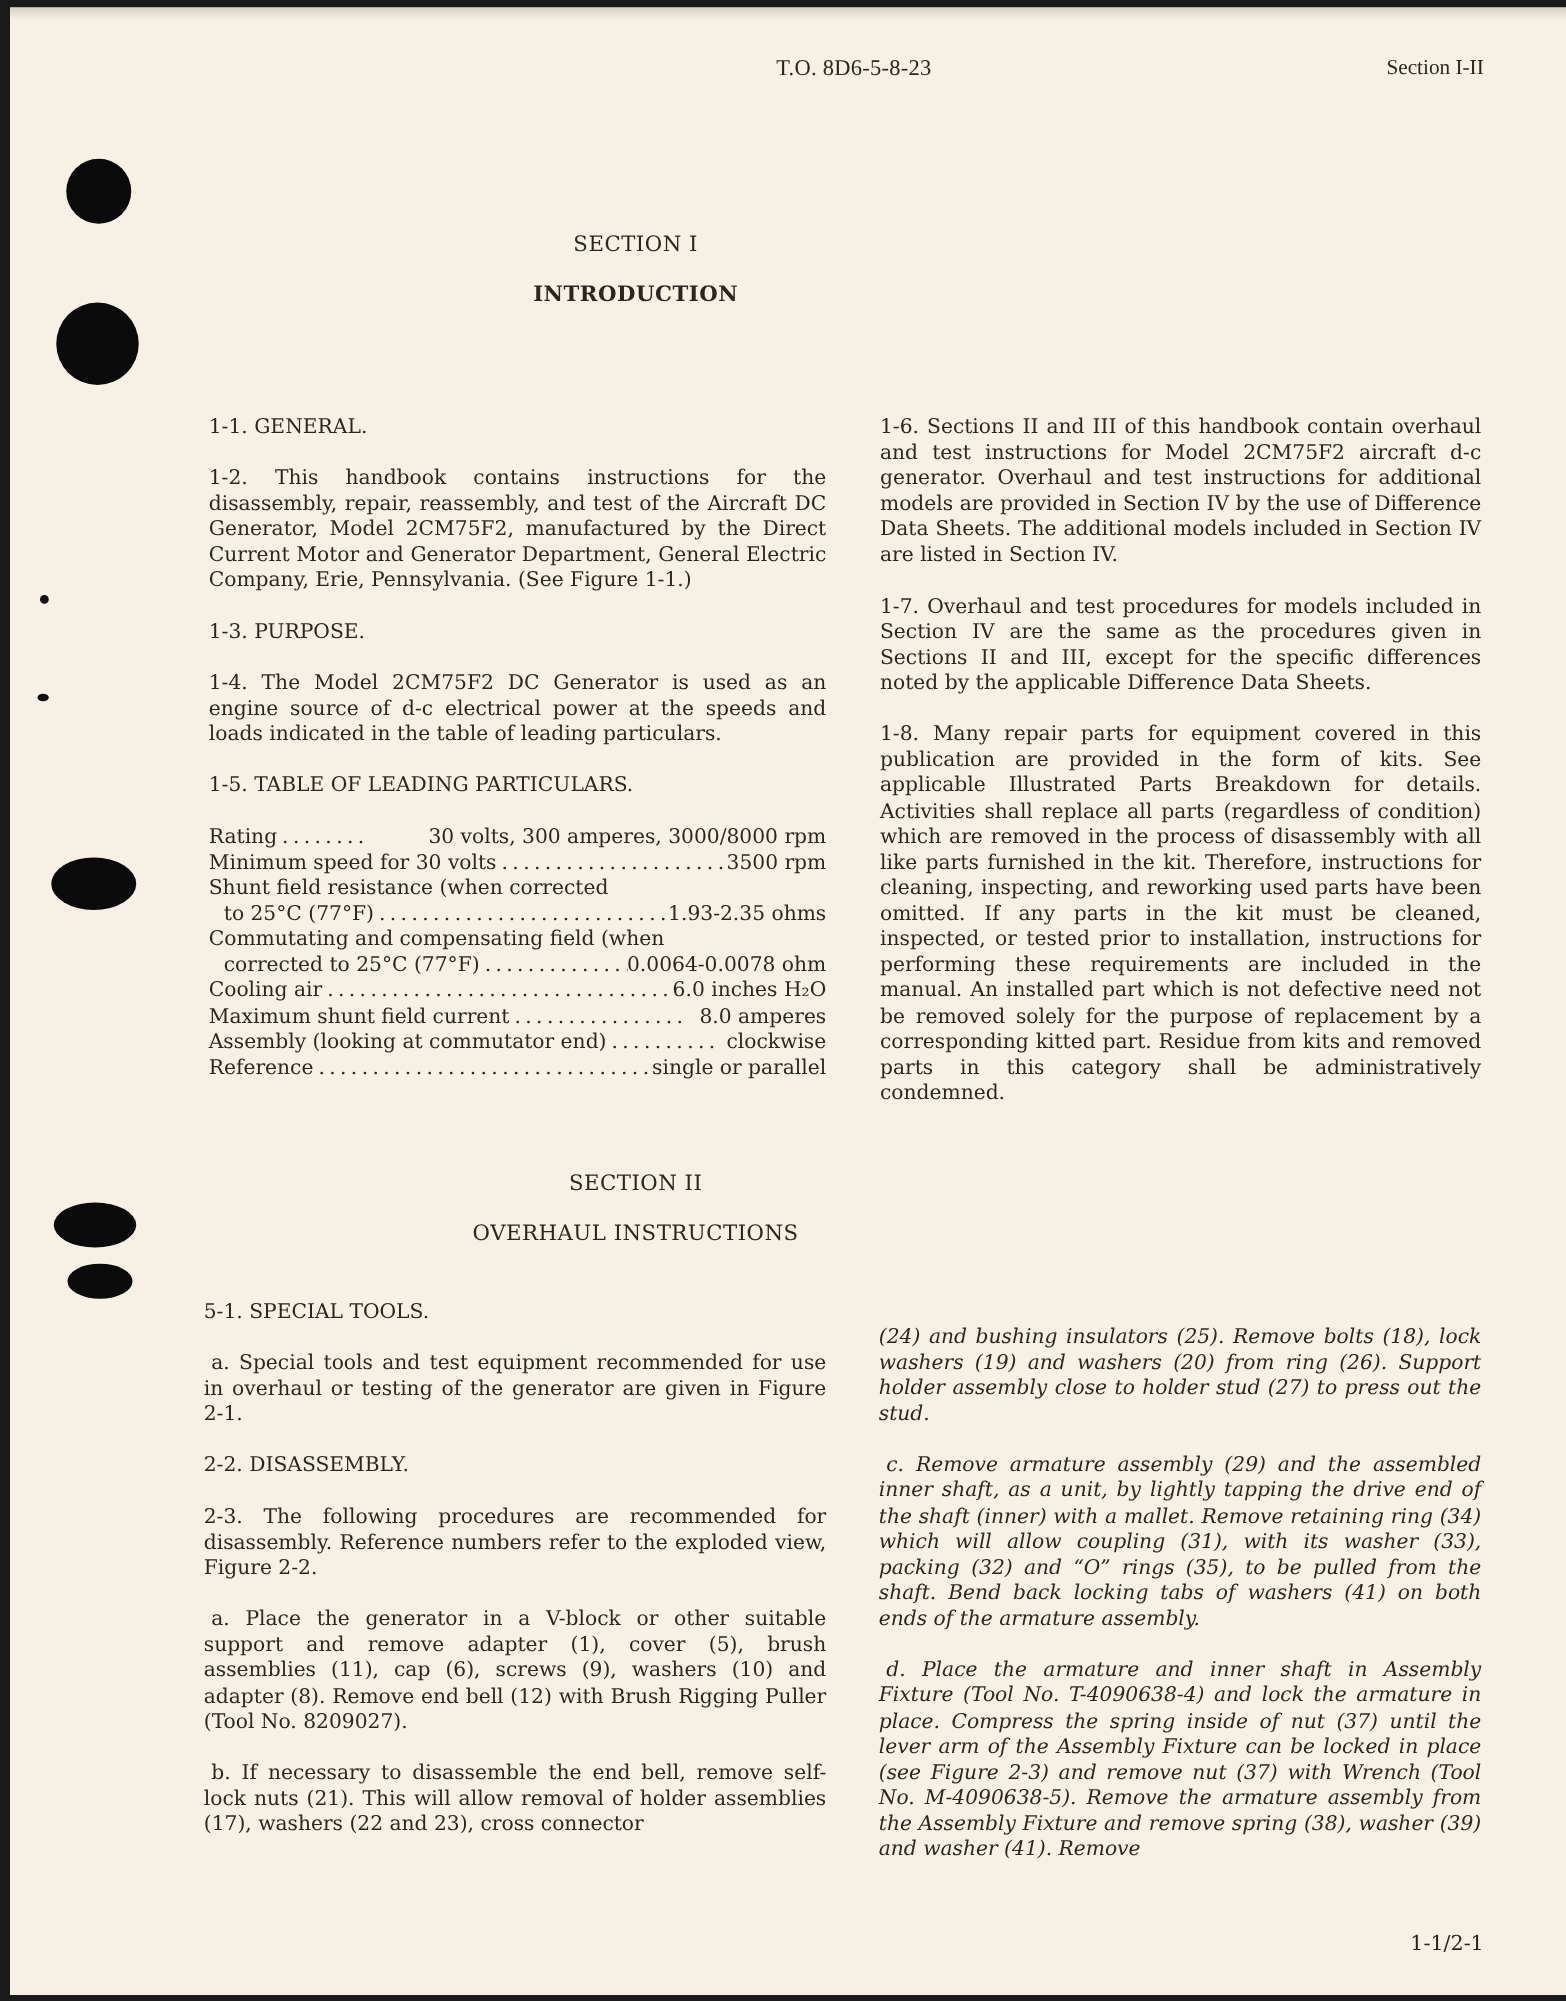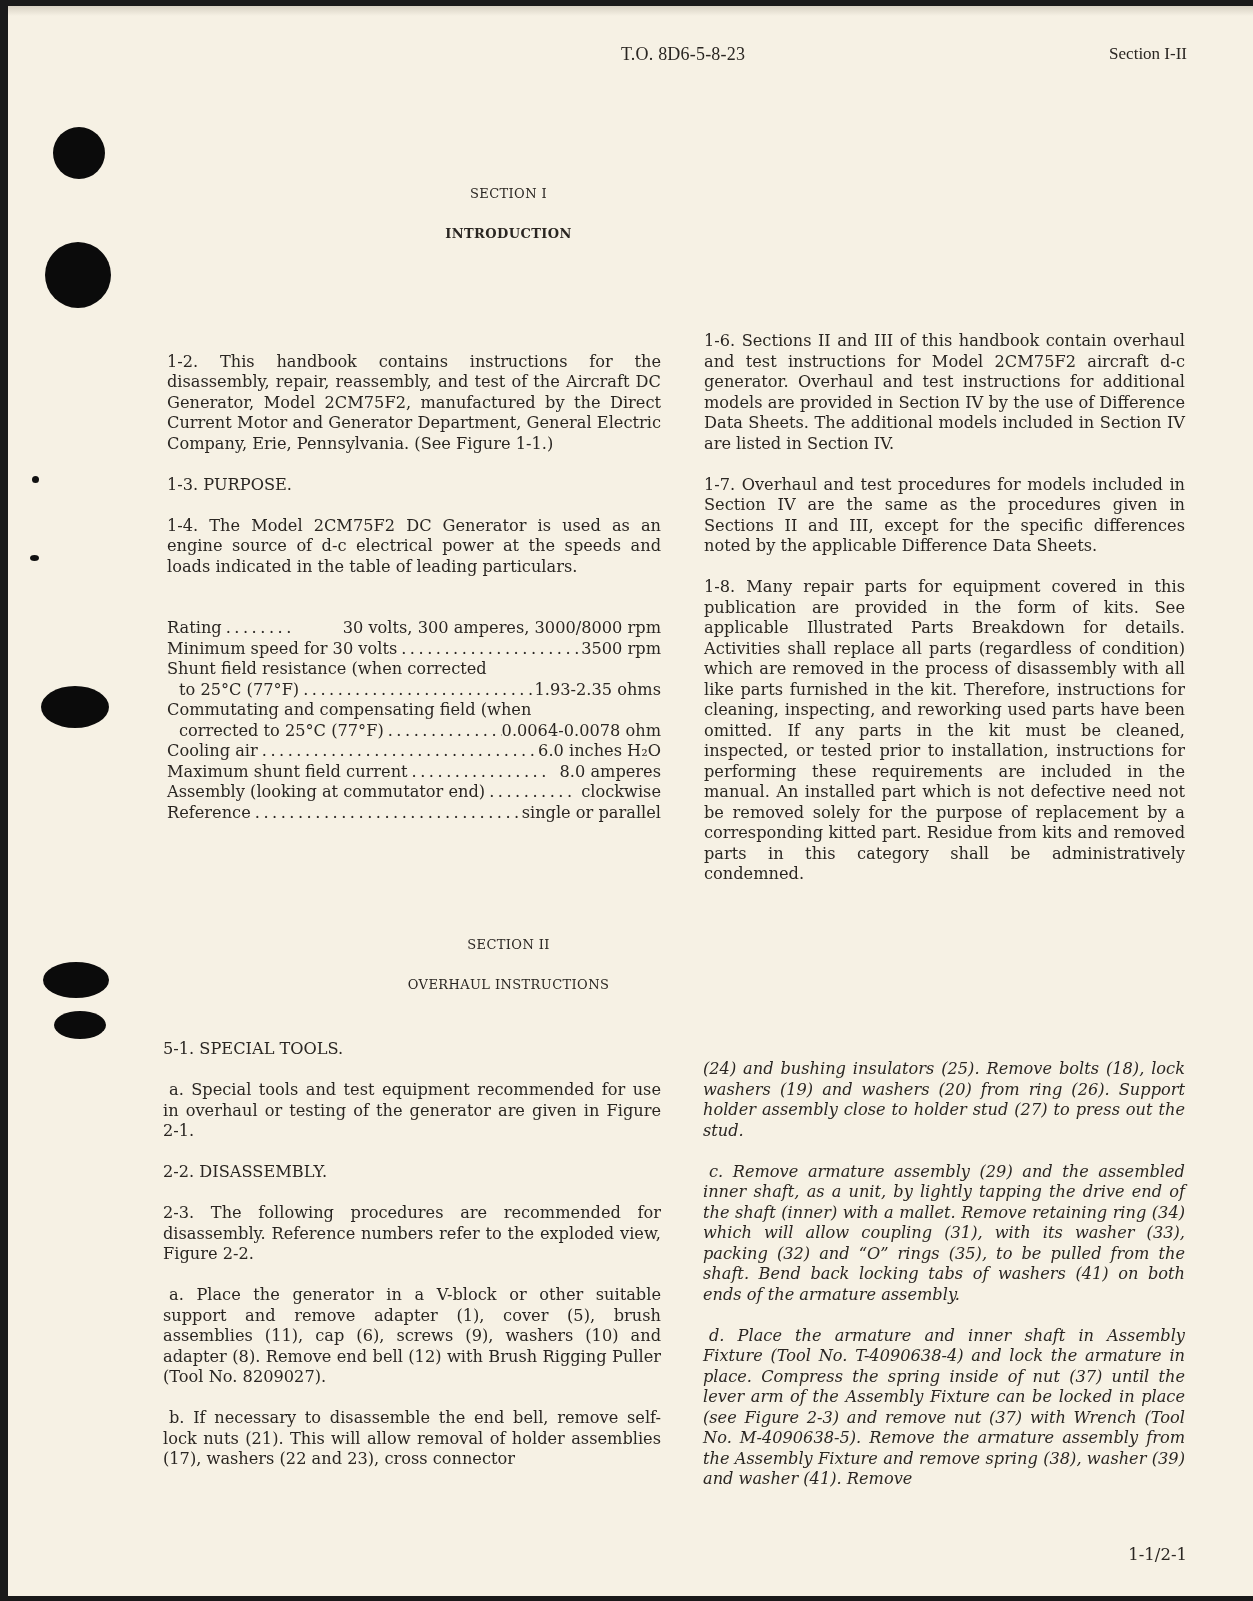"SECTION I" .sec-title { font-size: 13px -> 17px }
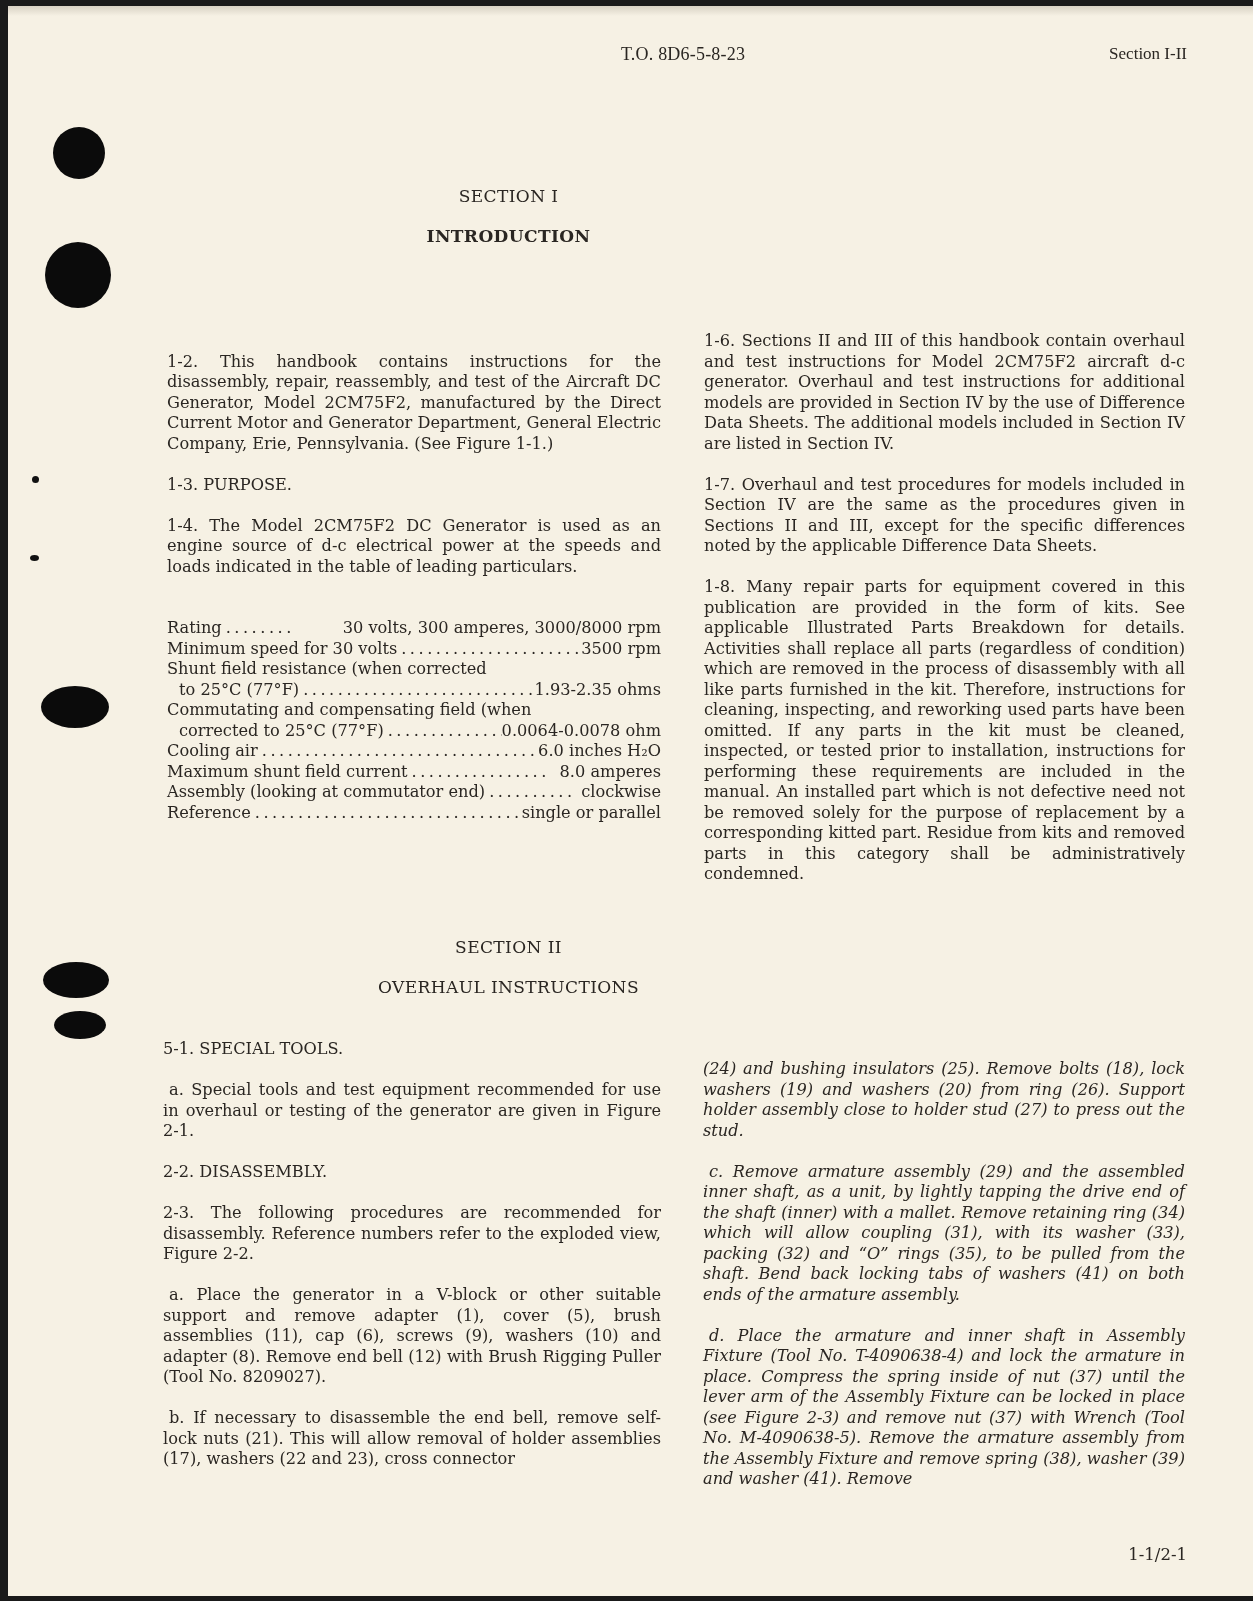"1-1. GENERAL." p { html: none -> <p>1-1. GENERAL.</p> }
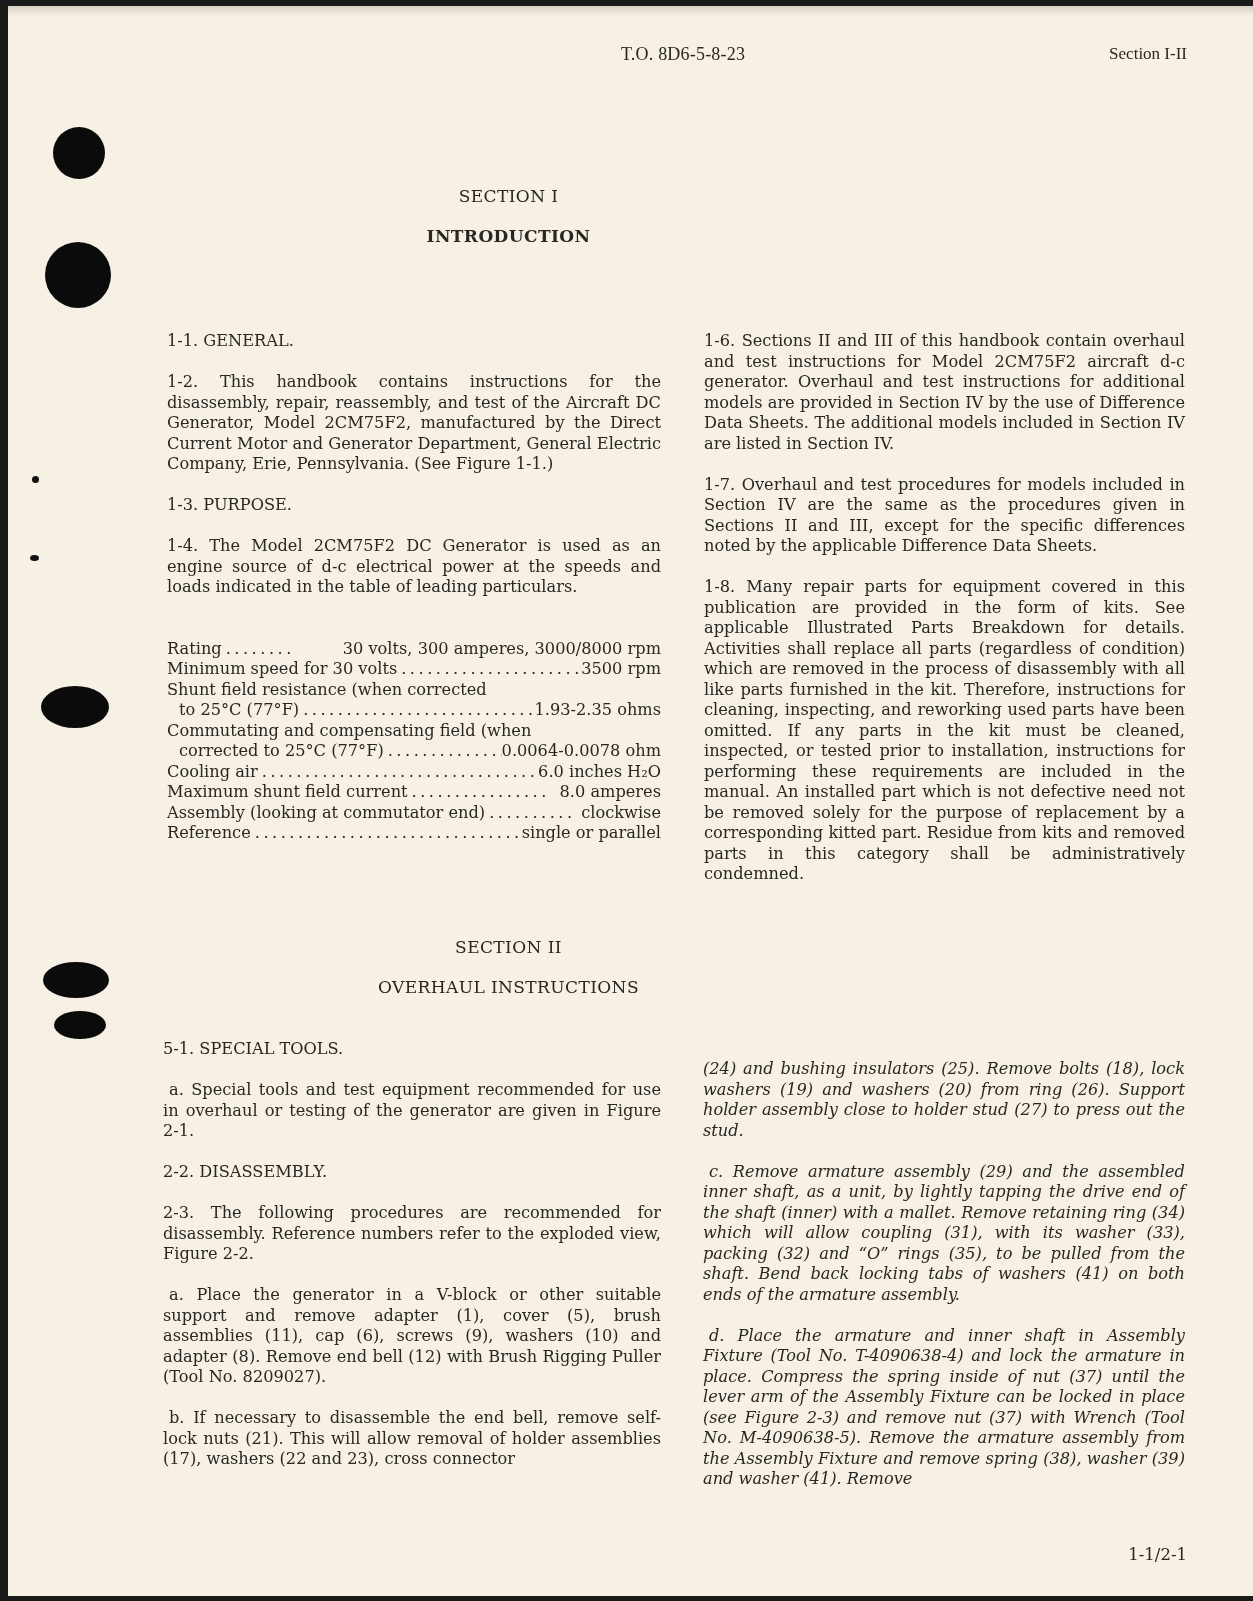"1-5. TABLE OF LEADING PARTICULARS." p { html: none -> <p>1-5. TABLE OF LEADING PARTICULARS.</p> }
